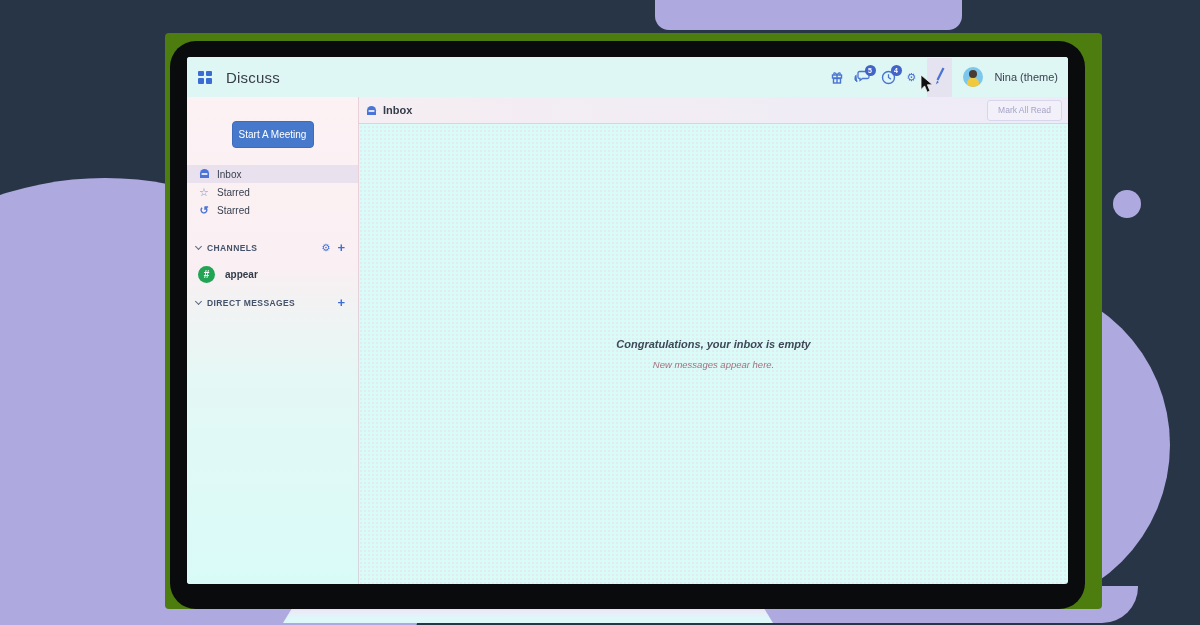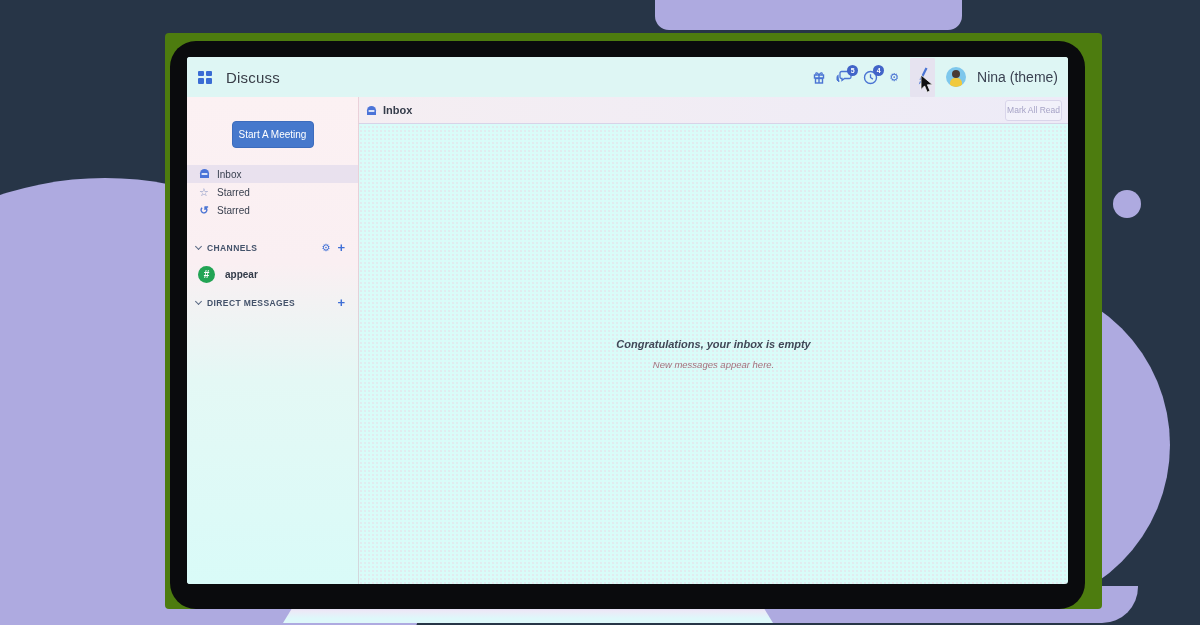"Nina (theme)" .user-name { font-size: 14px -> 11px }
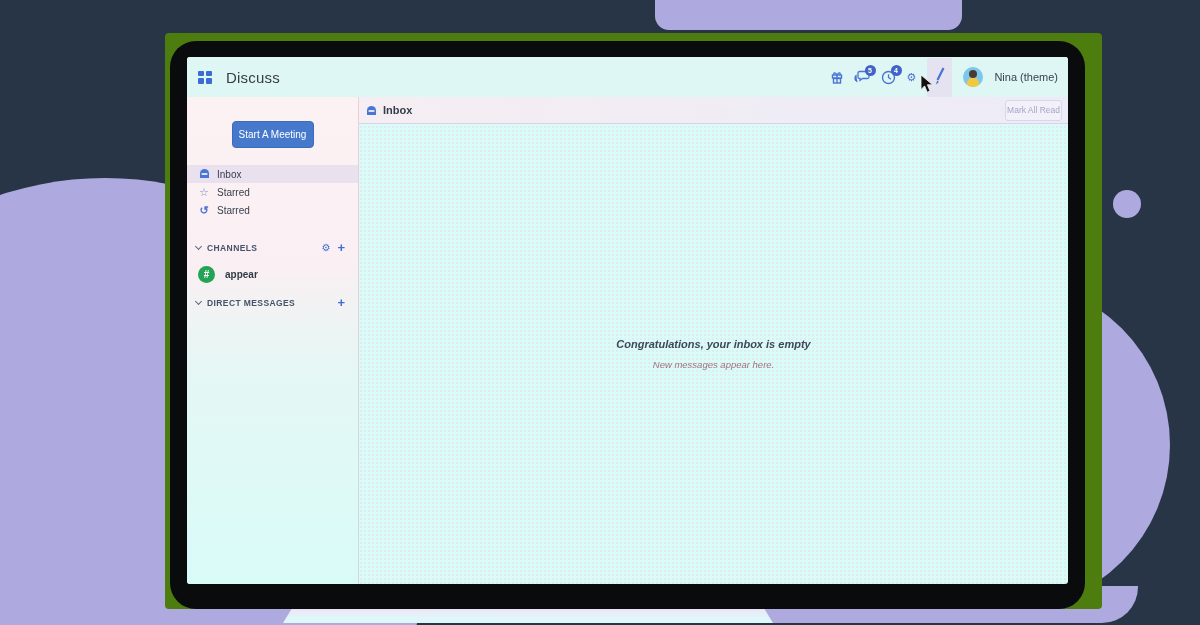"Mark All Read" .mark-read { padding: 0 1px -> 0 10px }
